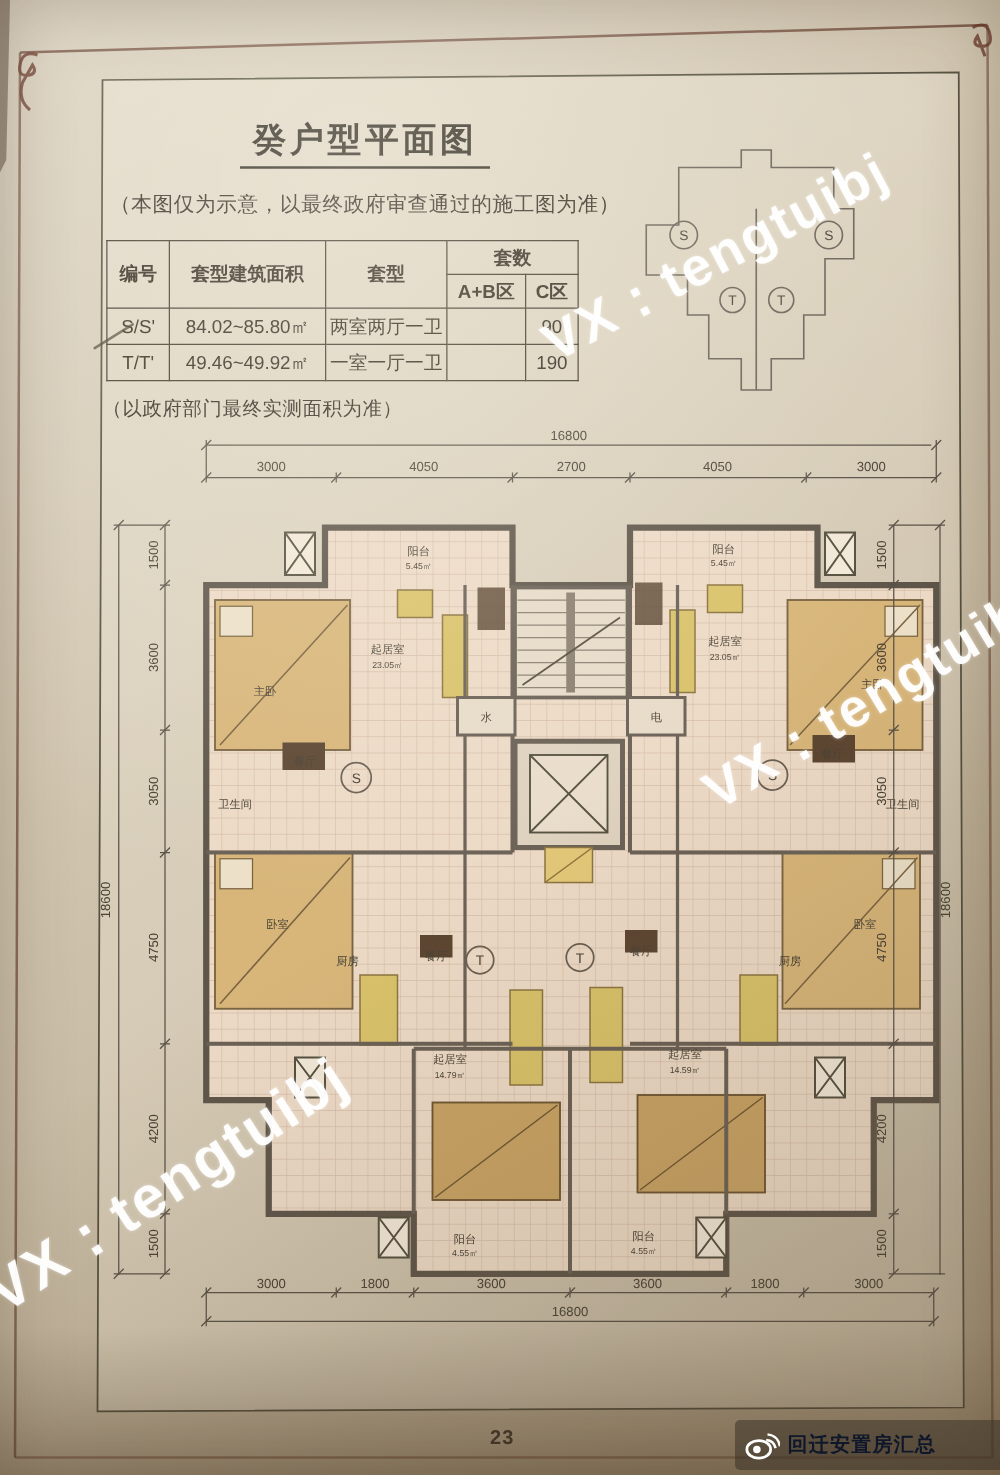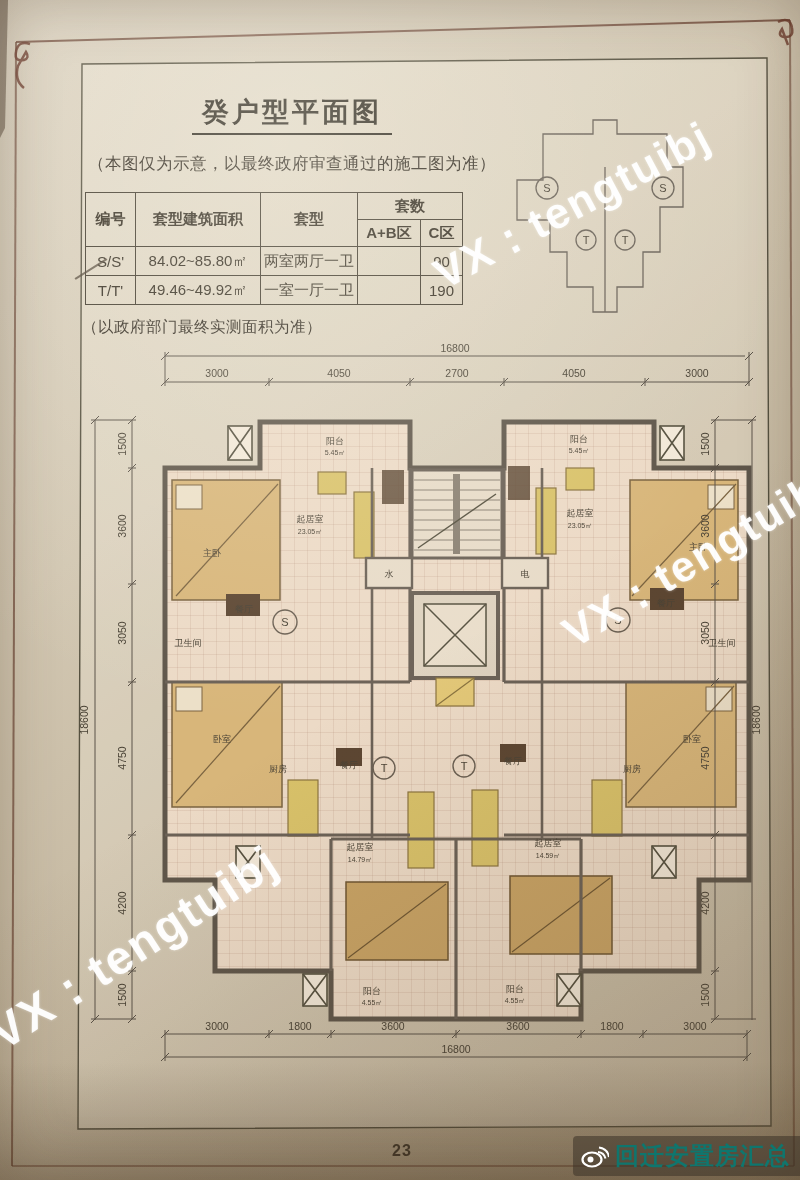"回迁安置房汇总" .badge .txt { color: #0f766e -> #0f172a; font-size: 24px -> 16px }
